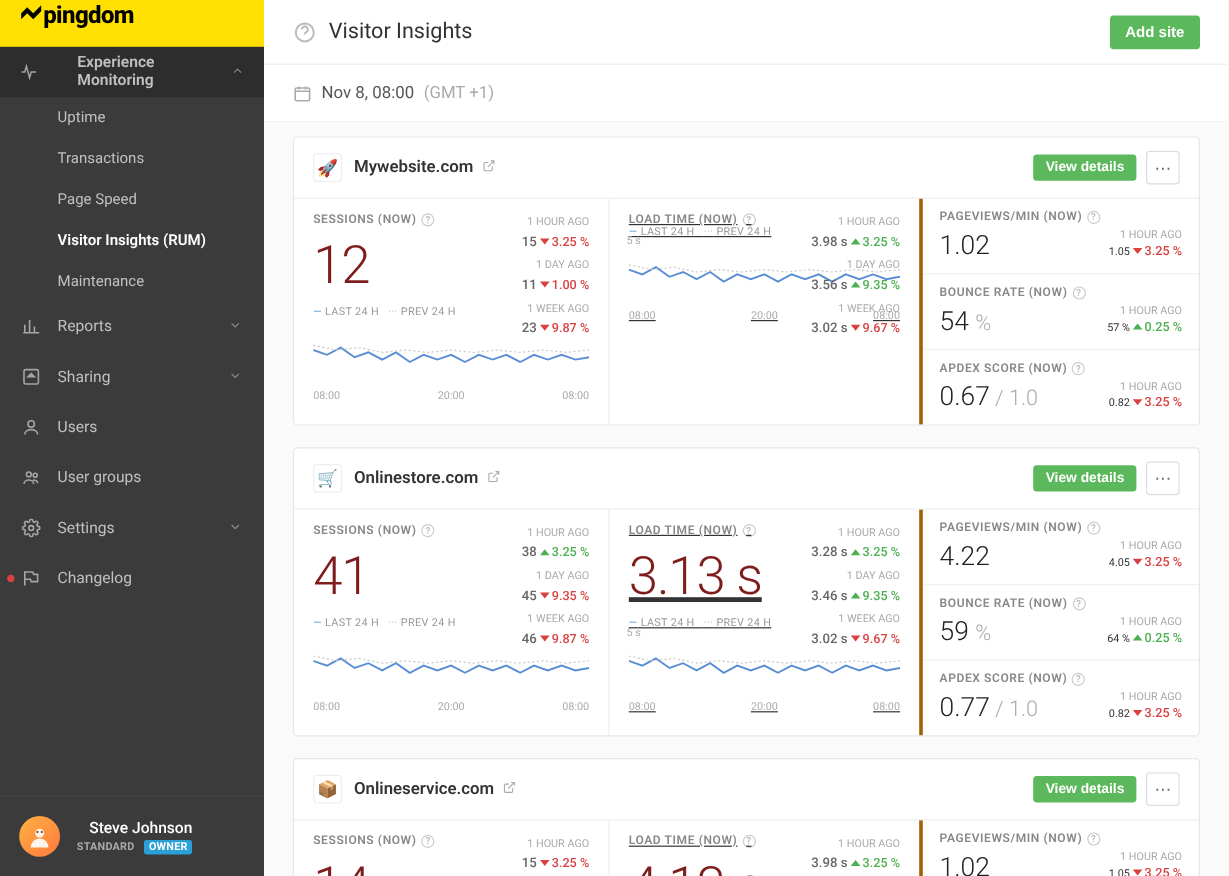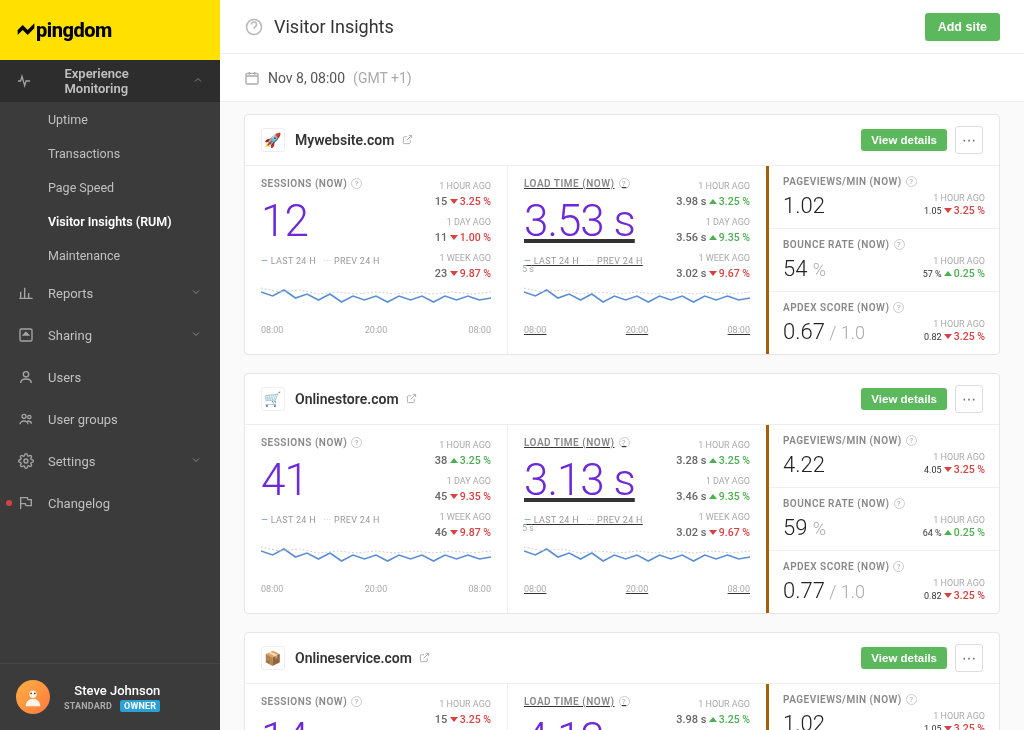"pingdom" .logo-bar { align-items: center -> flex-start; height: 60px -> 39px }
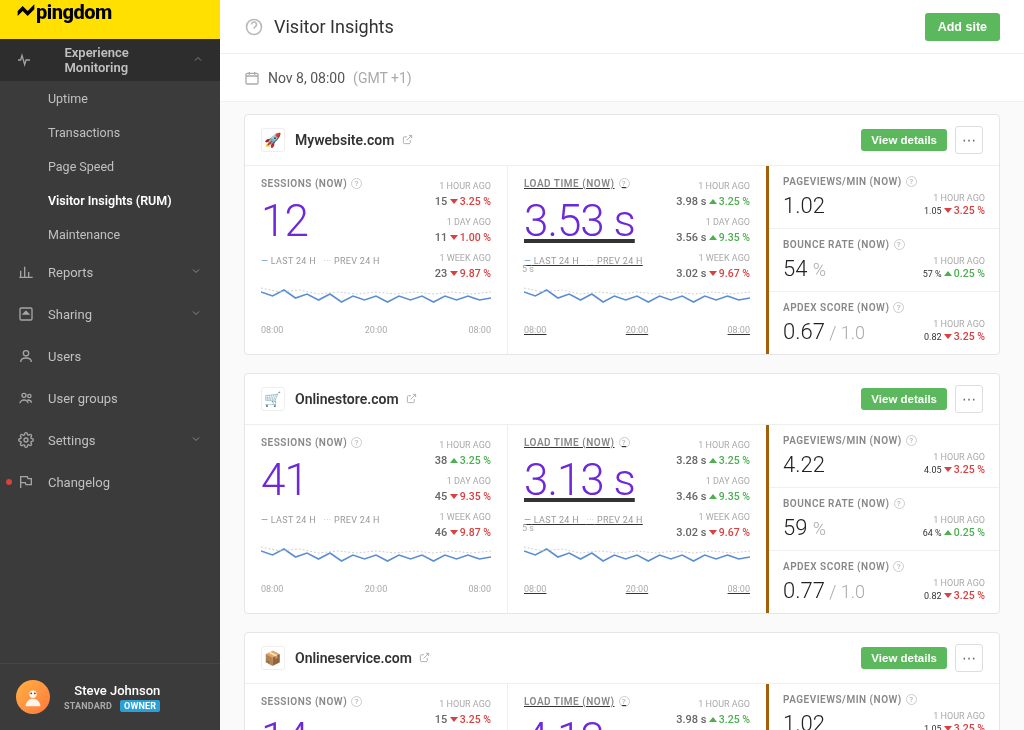"12" .bigval { color: #6d28d9 -> #7f1d1d }
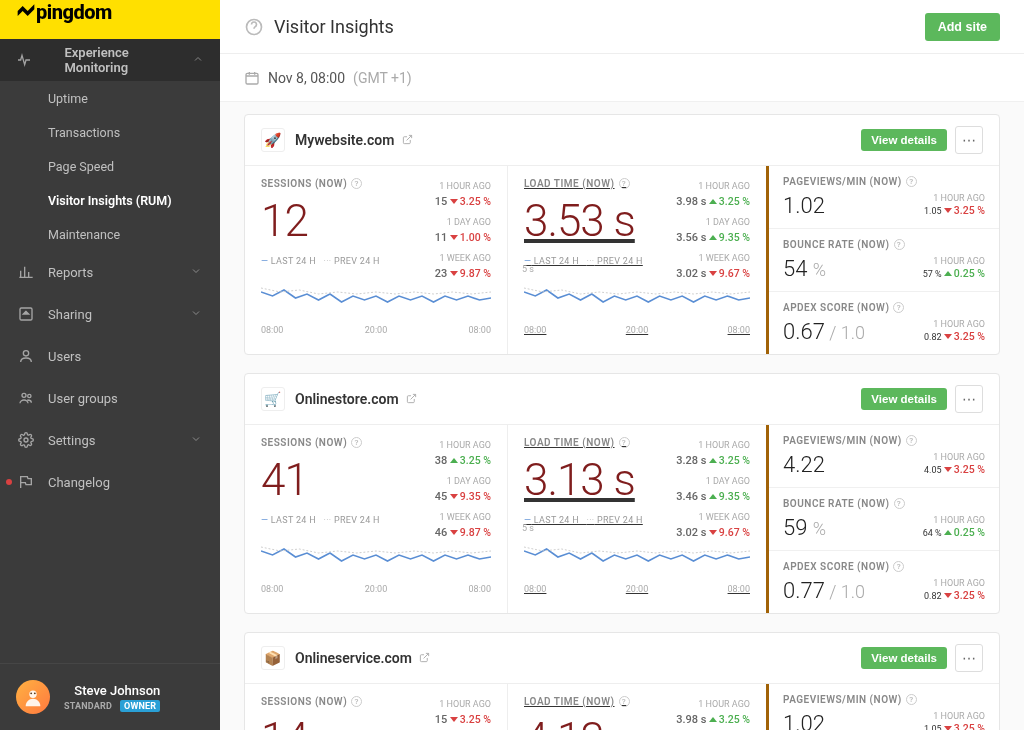"3.53 s" div.bigval { html: <div>3.53 s</div> -> none }
